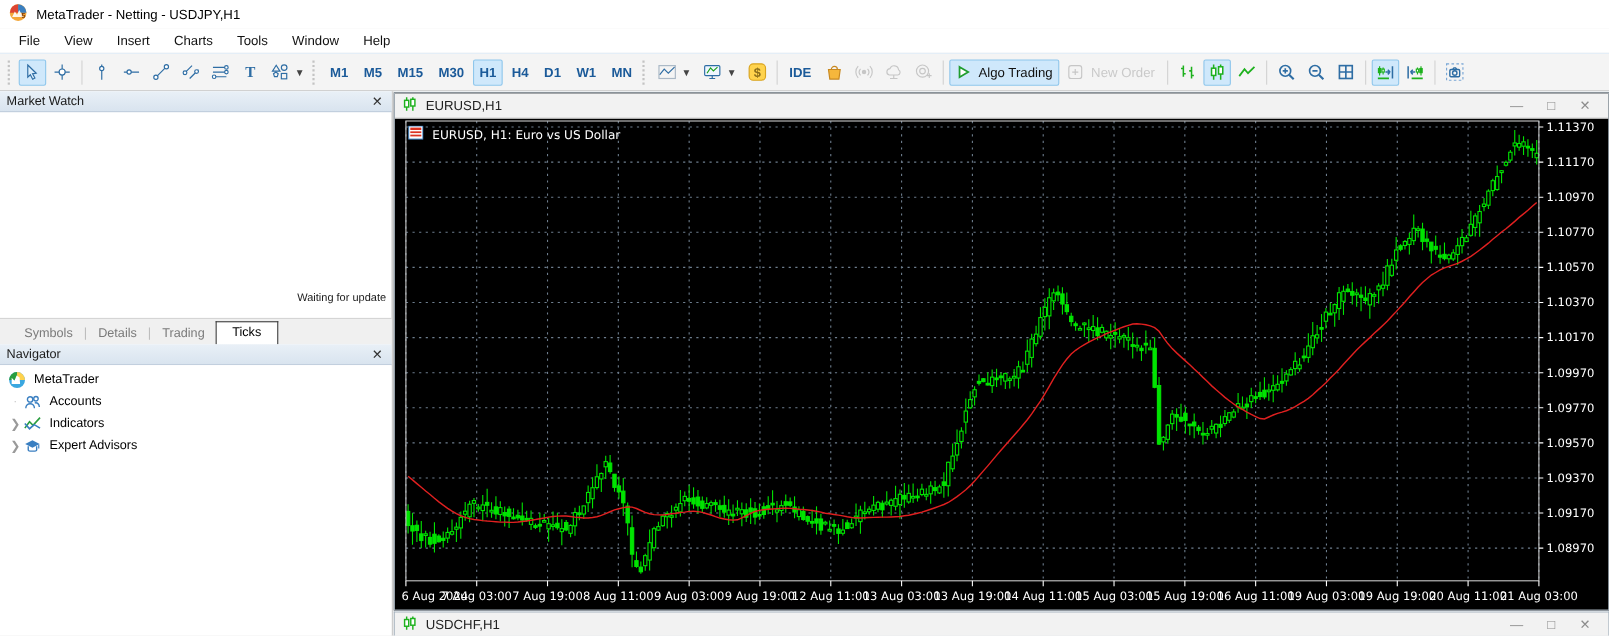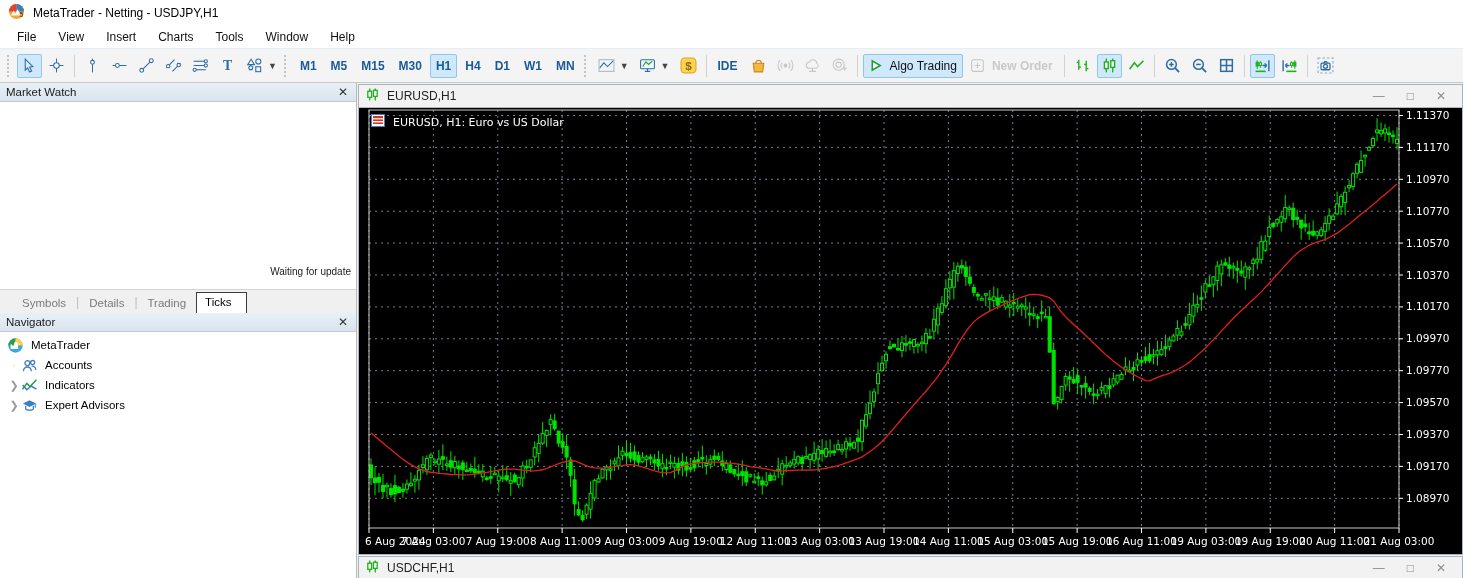"New Order" .tb-btn .lbl.gray { font-weight: 700 -> 400 }
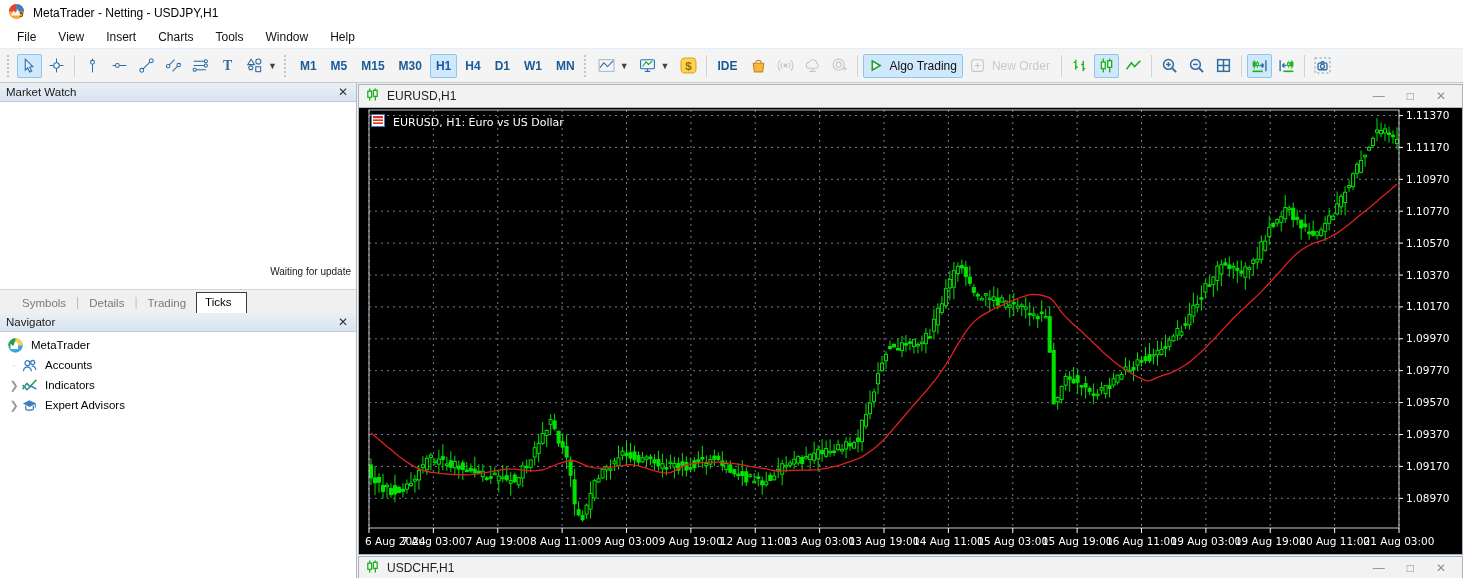"Ticks" .mw-tab.active { padding: 3px 14px 5px 8px -> 3px 14px 5px 14px }
